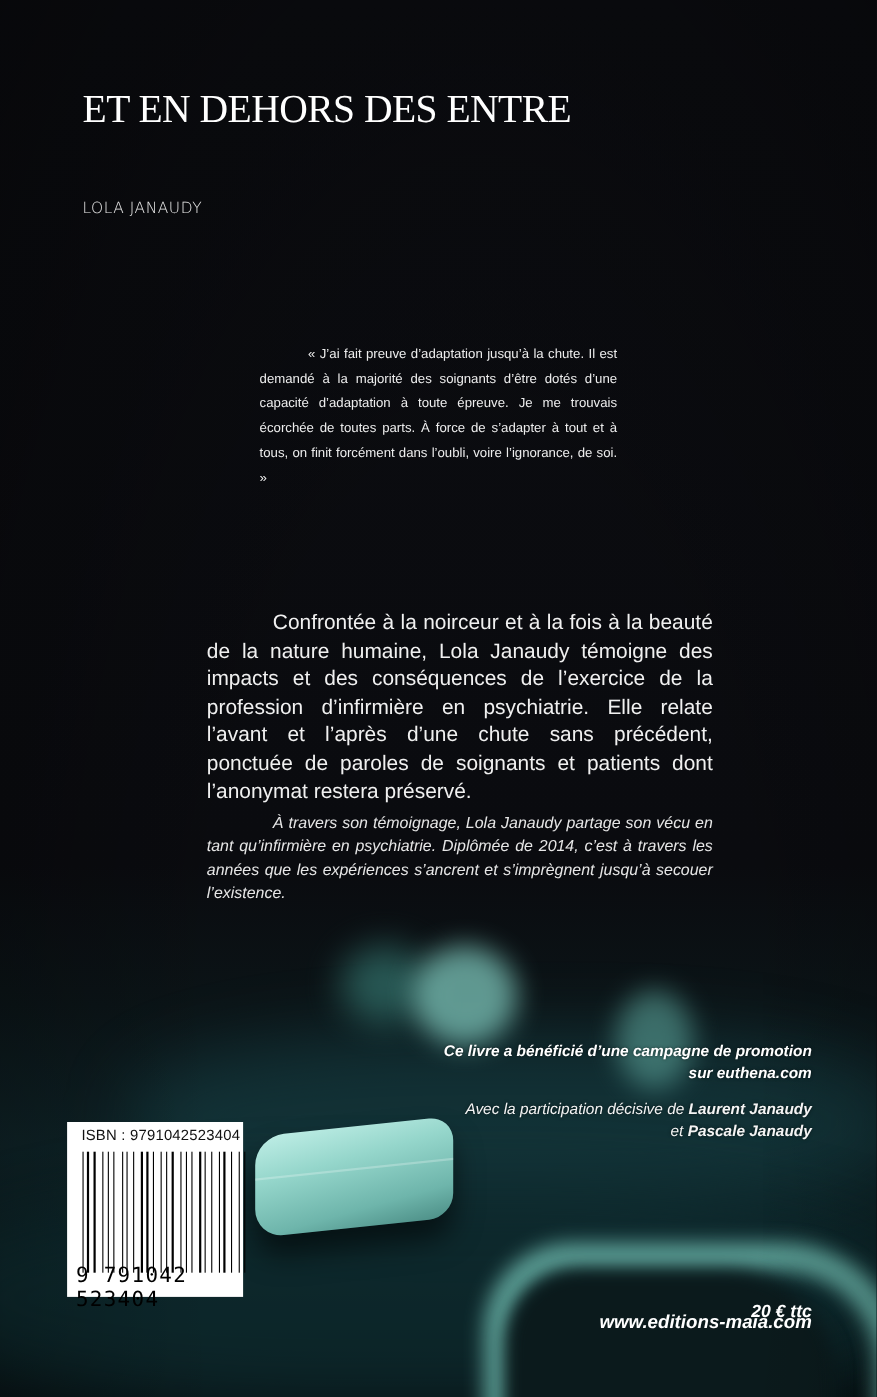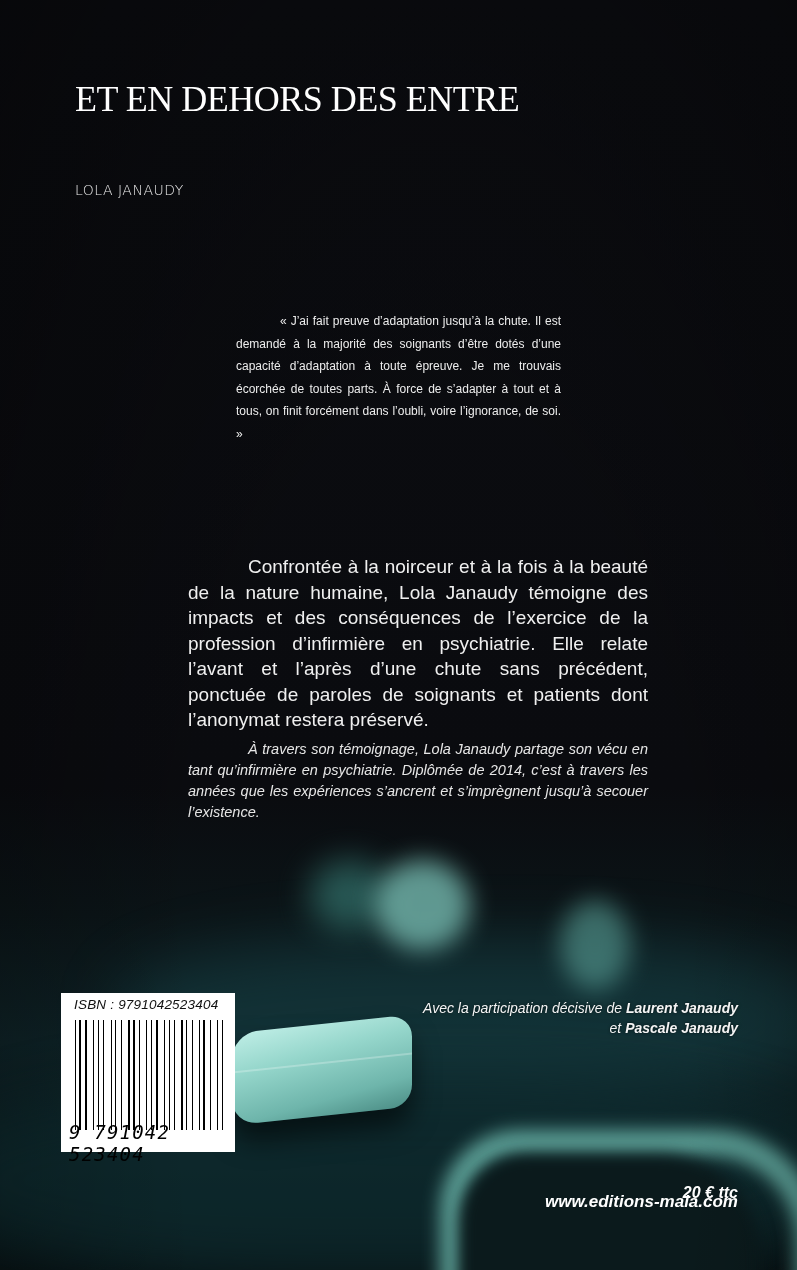"Ce livre a bénéficié d’une" div { html: none -> <div>Ce livre a bénéficié d’une campagne de promotion</div> }
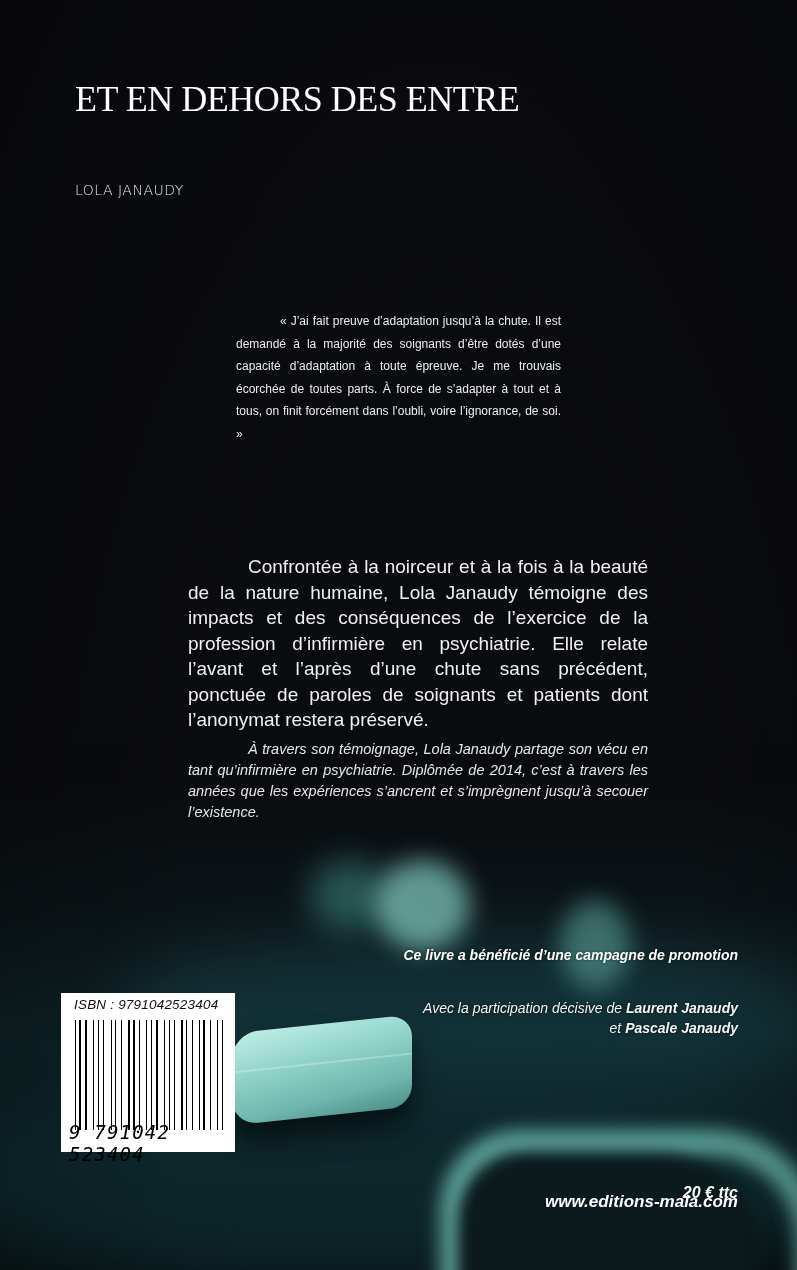"sur euthena.com" div { html: none -> <div>sur euthena.com</div> }
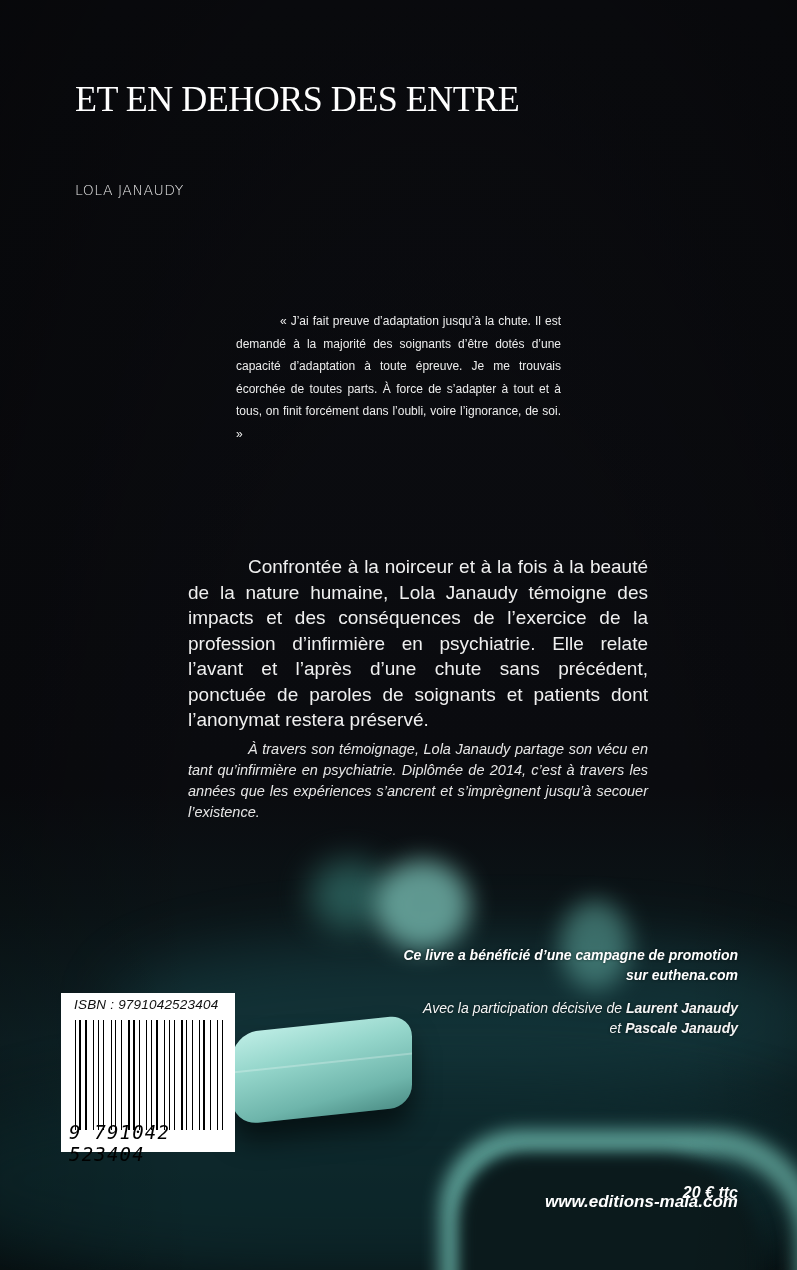"ISBN : 9791042523404" .isbn-box { font-style: italic -> none; top: 993px -> 1020px; width: 174px -> 160px }
